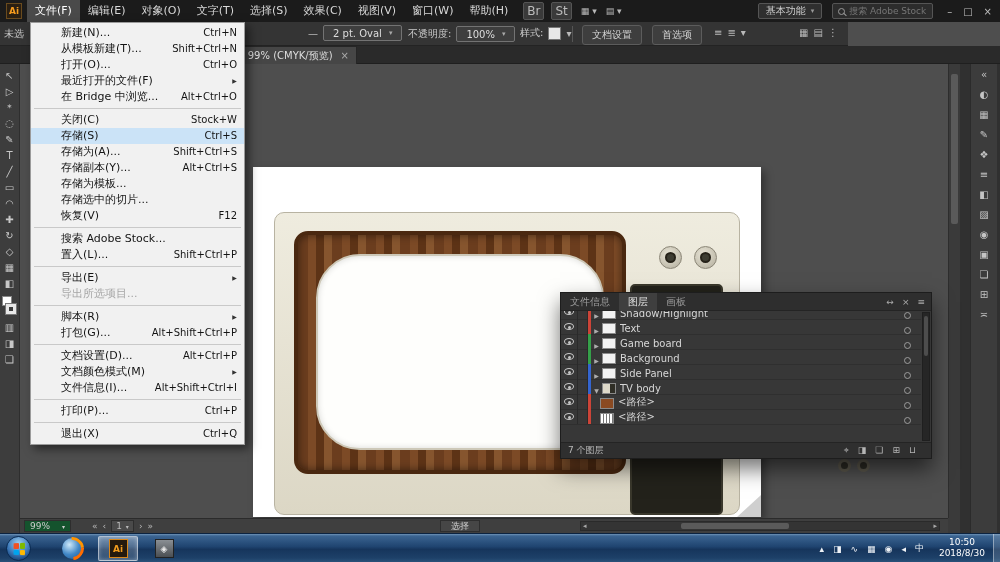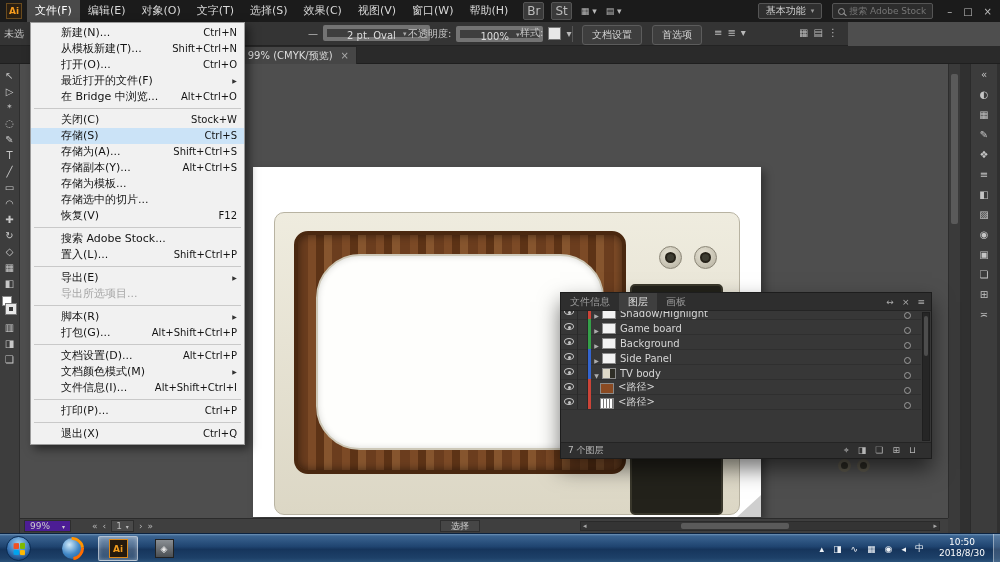"2 pt. Oval" .combo { align-items: none -> center; border: 4px solid #737373 -> 1px solid #737373; padding: 1px 20px -> 1px 9px }
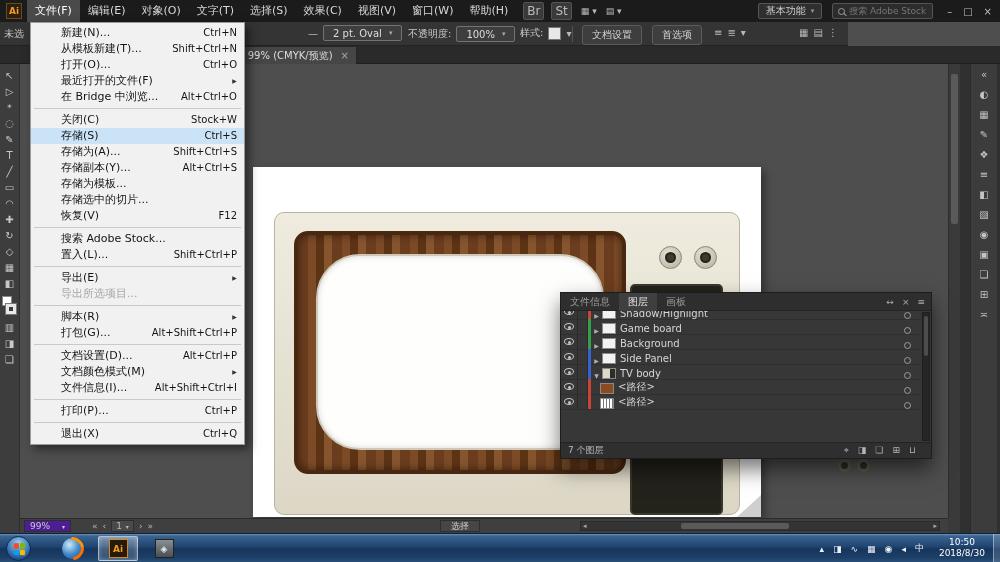"Text" div.lrow { html: none -> <div> <span> <span></span> </span> <span></span> <span></span> <span>▶</span> <span></span> <span>Text</span> <span></span> </div> }
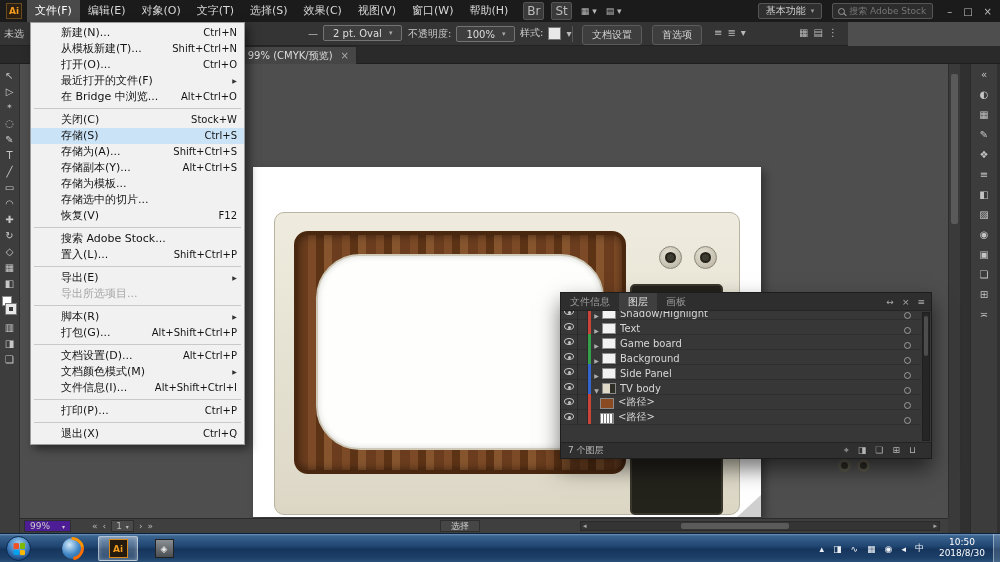"99%" .zoombox { background: #4c1d95 -> #14532d }
